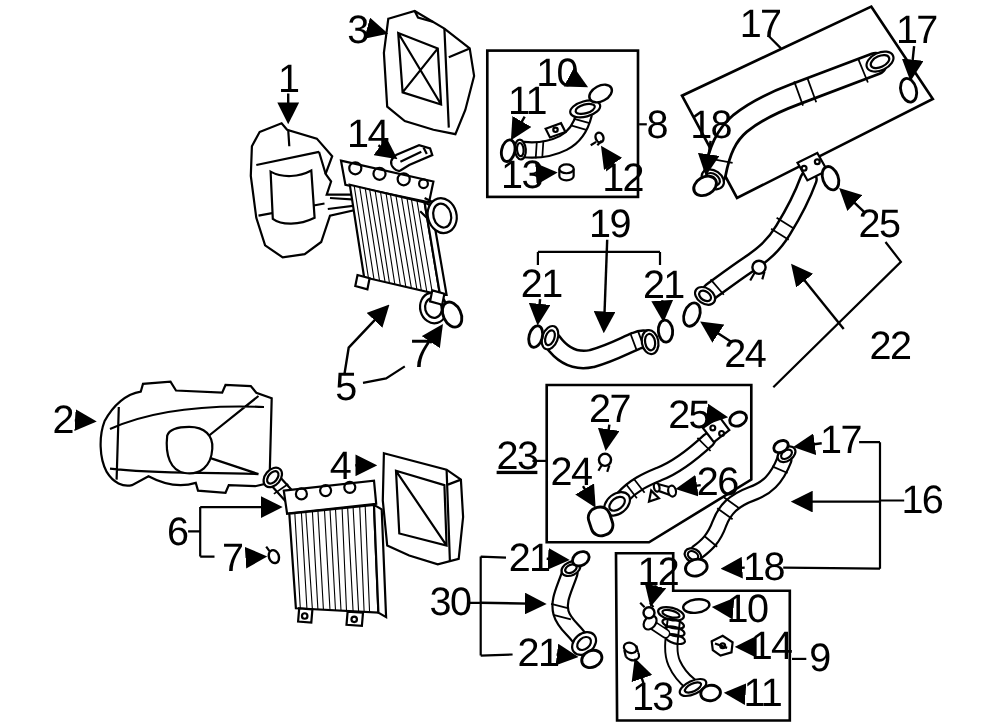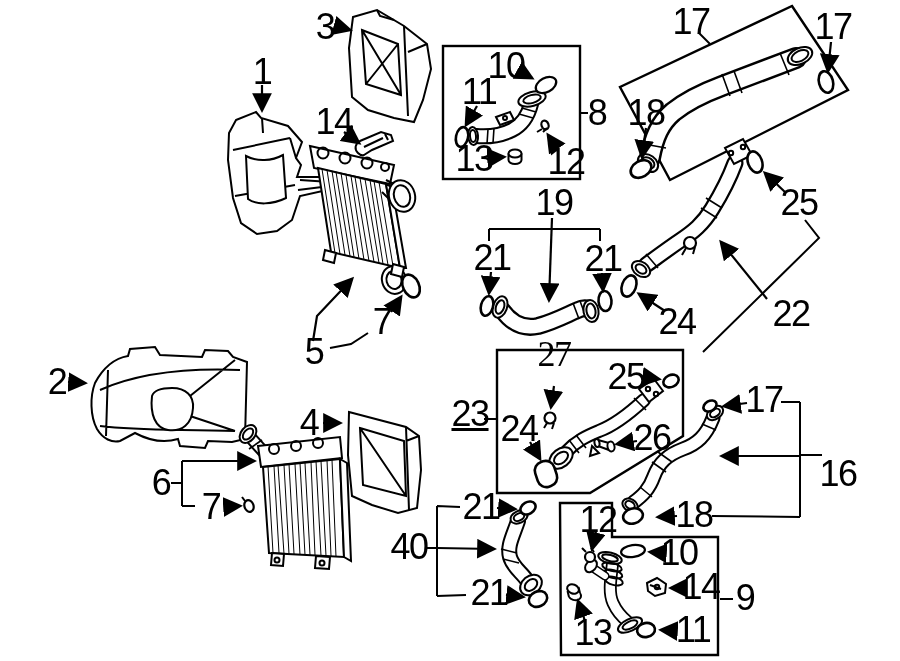"22" div.callout { left: 791px -> 809px }
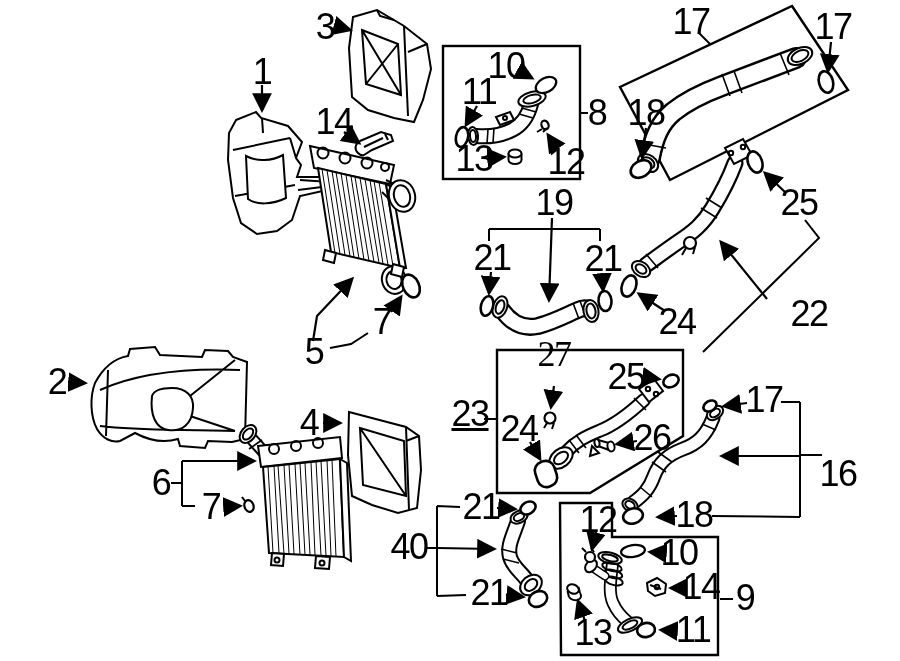"27" div.callout { font-family: Liberation Serif, serif -> none; top: 354px -> 372px }
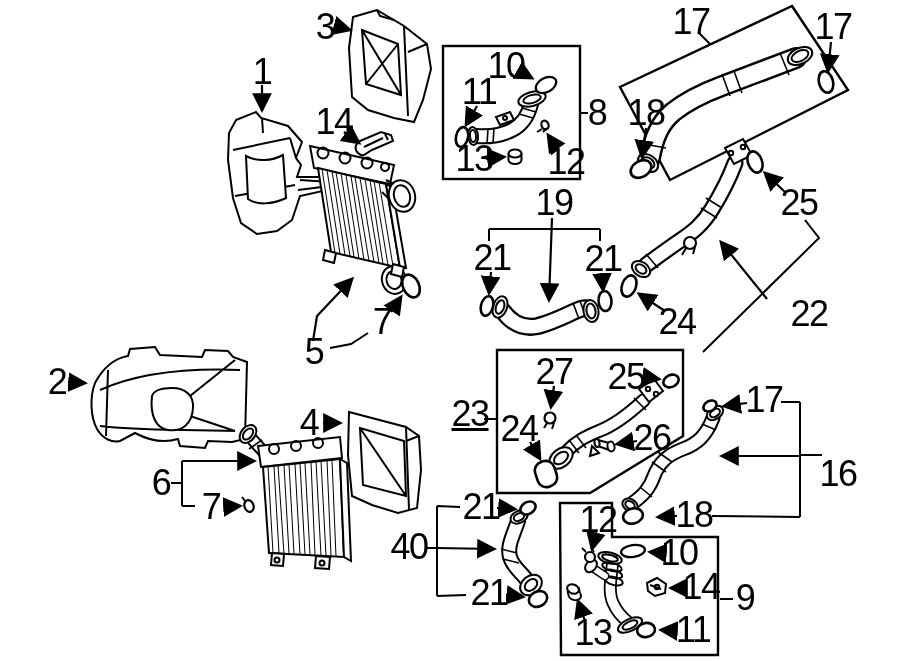"16" div.callout { margin-top: 20px -> none }
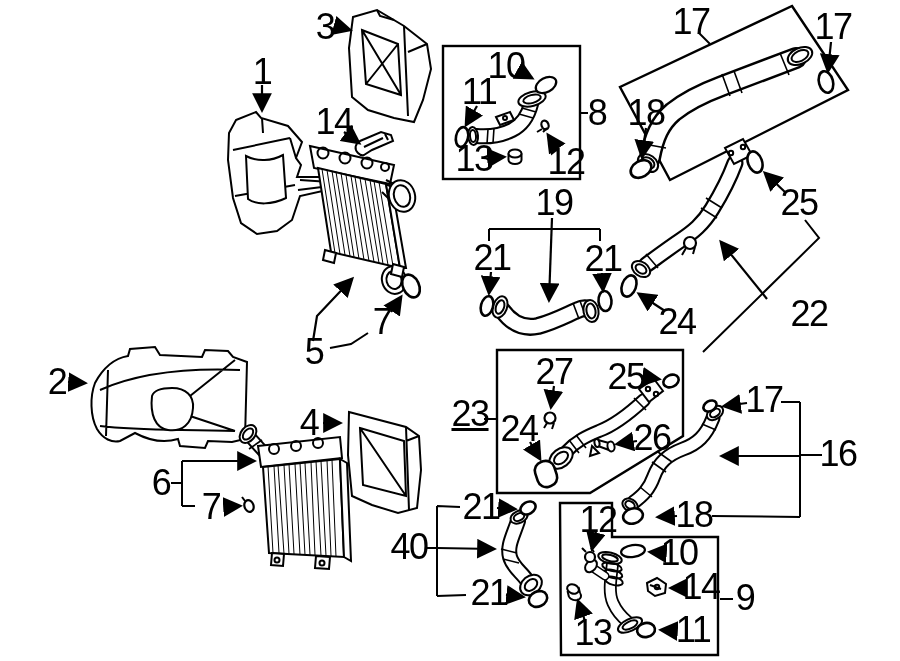"40" div.callout { text: 40 -> 30 }
